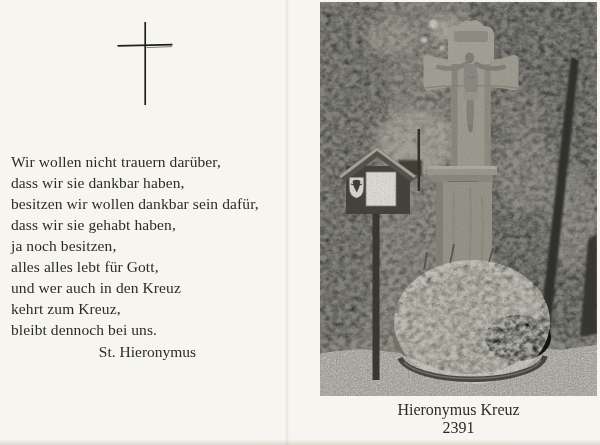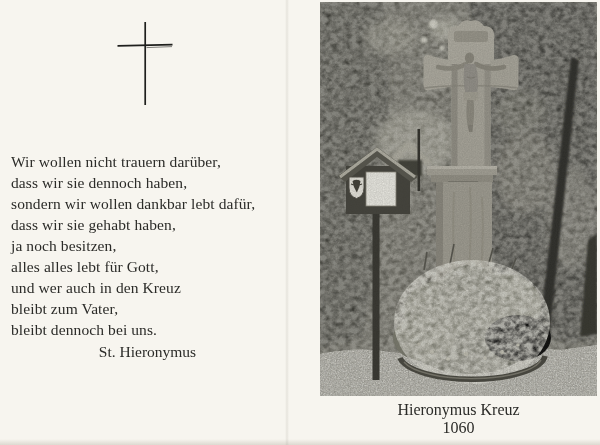"dass wir sie dennoch haben," div { text: dennoch -> dankbar }
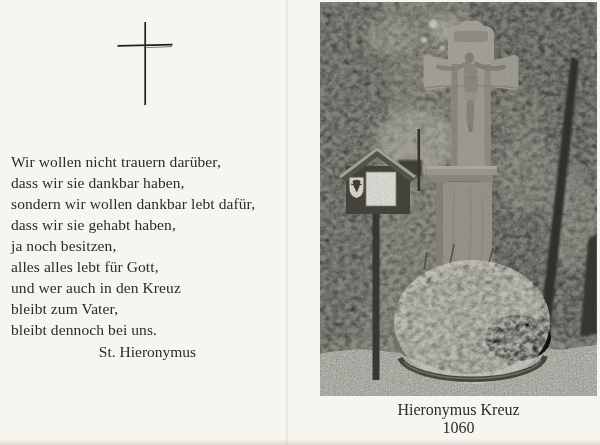"sondern wir wollen dankbar lebt" div { text: sondern wir wollen dankbar lebt -> besitzen wir wollen dankbar sein }
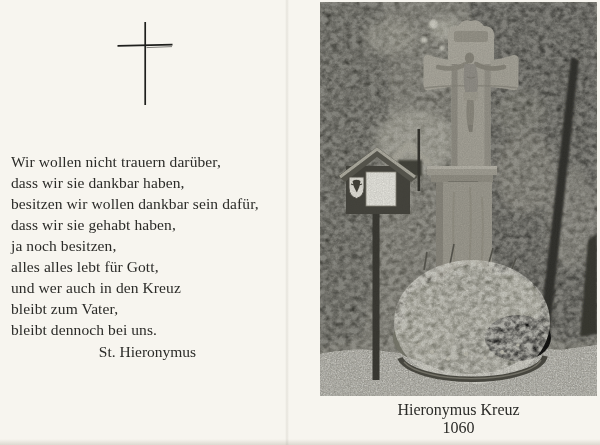"bleibt zum Vater," div { text: bleibt zum Vater -> kehrt zum Kreuz }
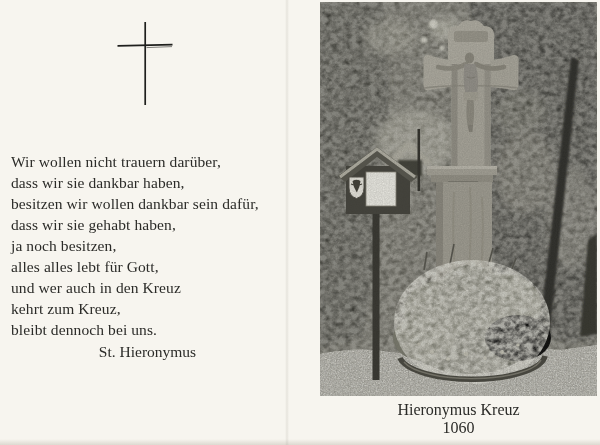"1060" div { text: 1060 -> 2391 }
